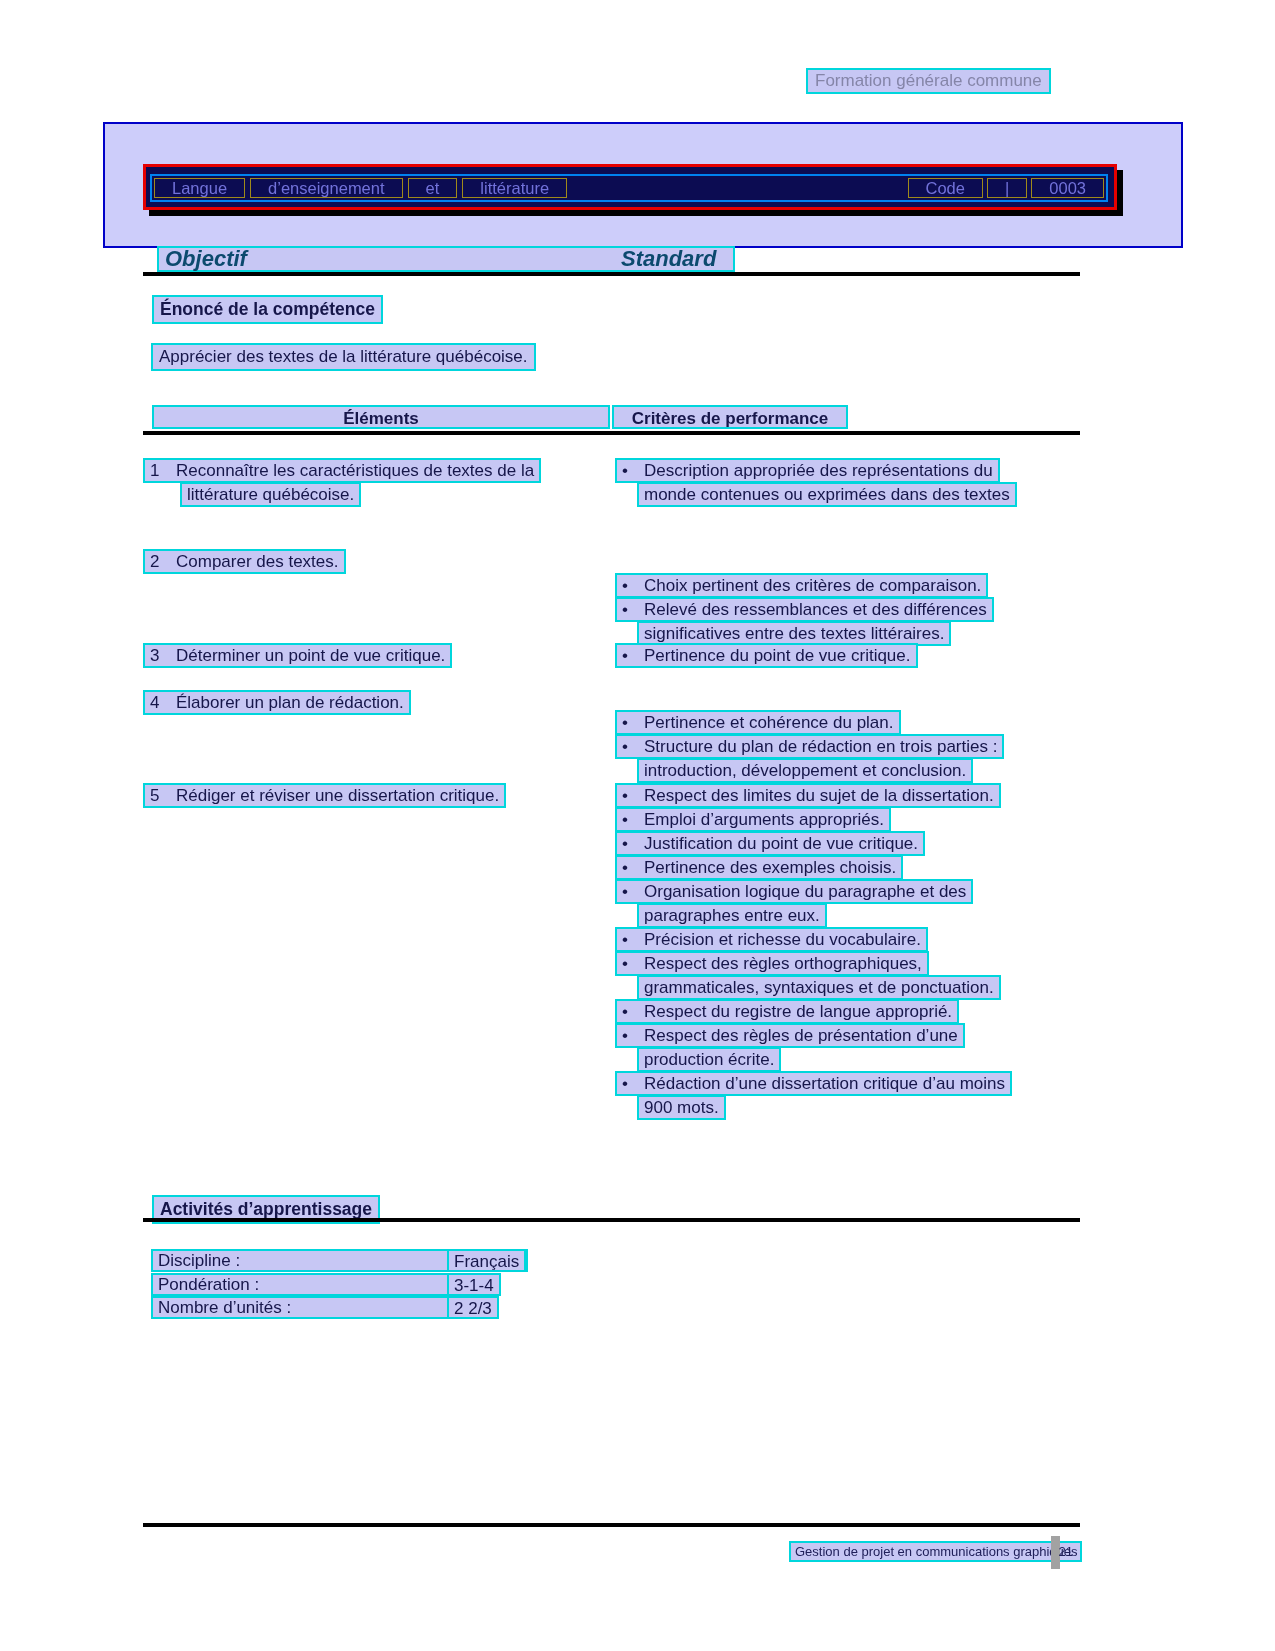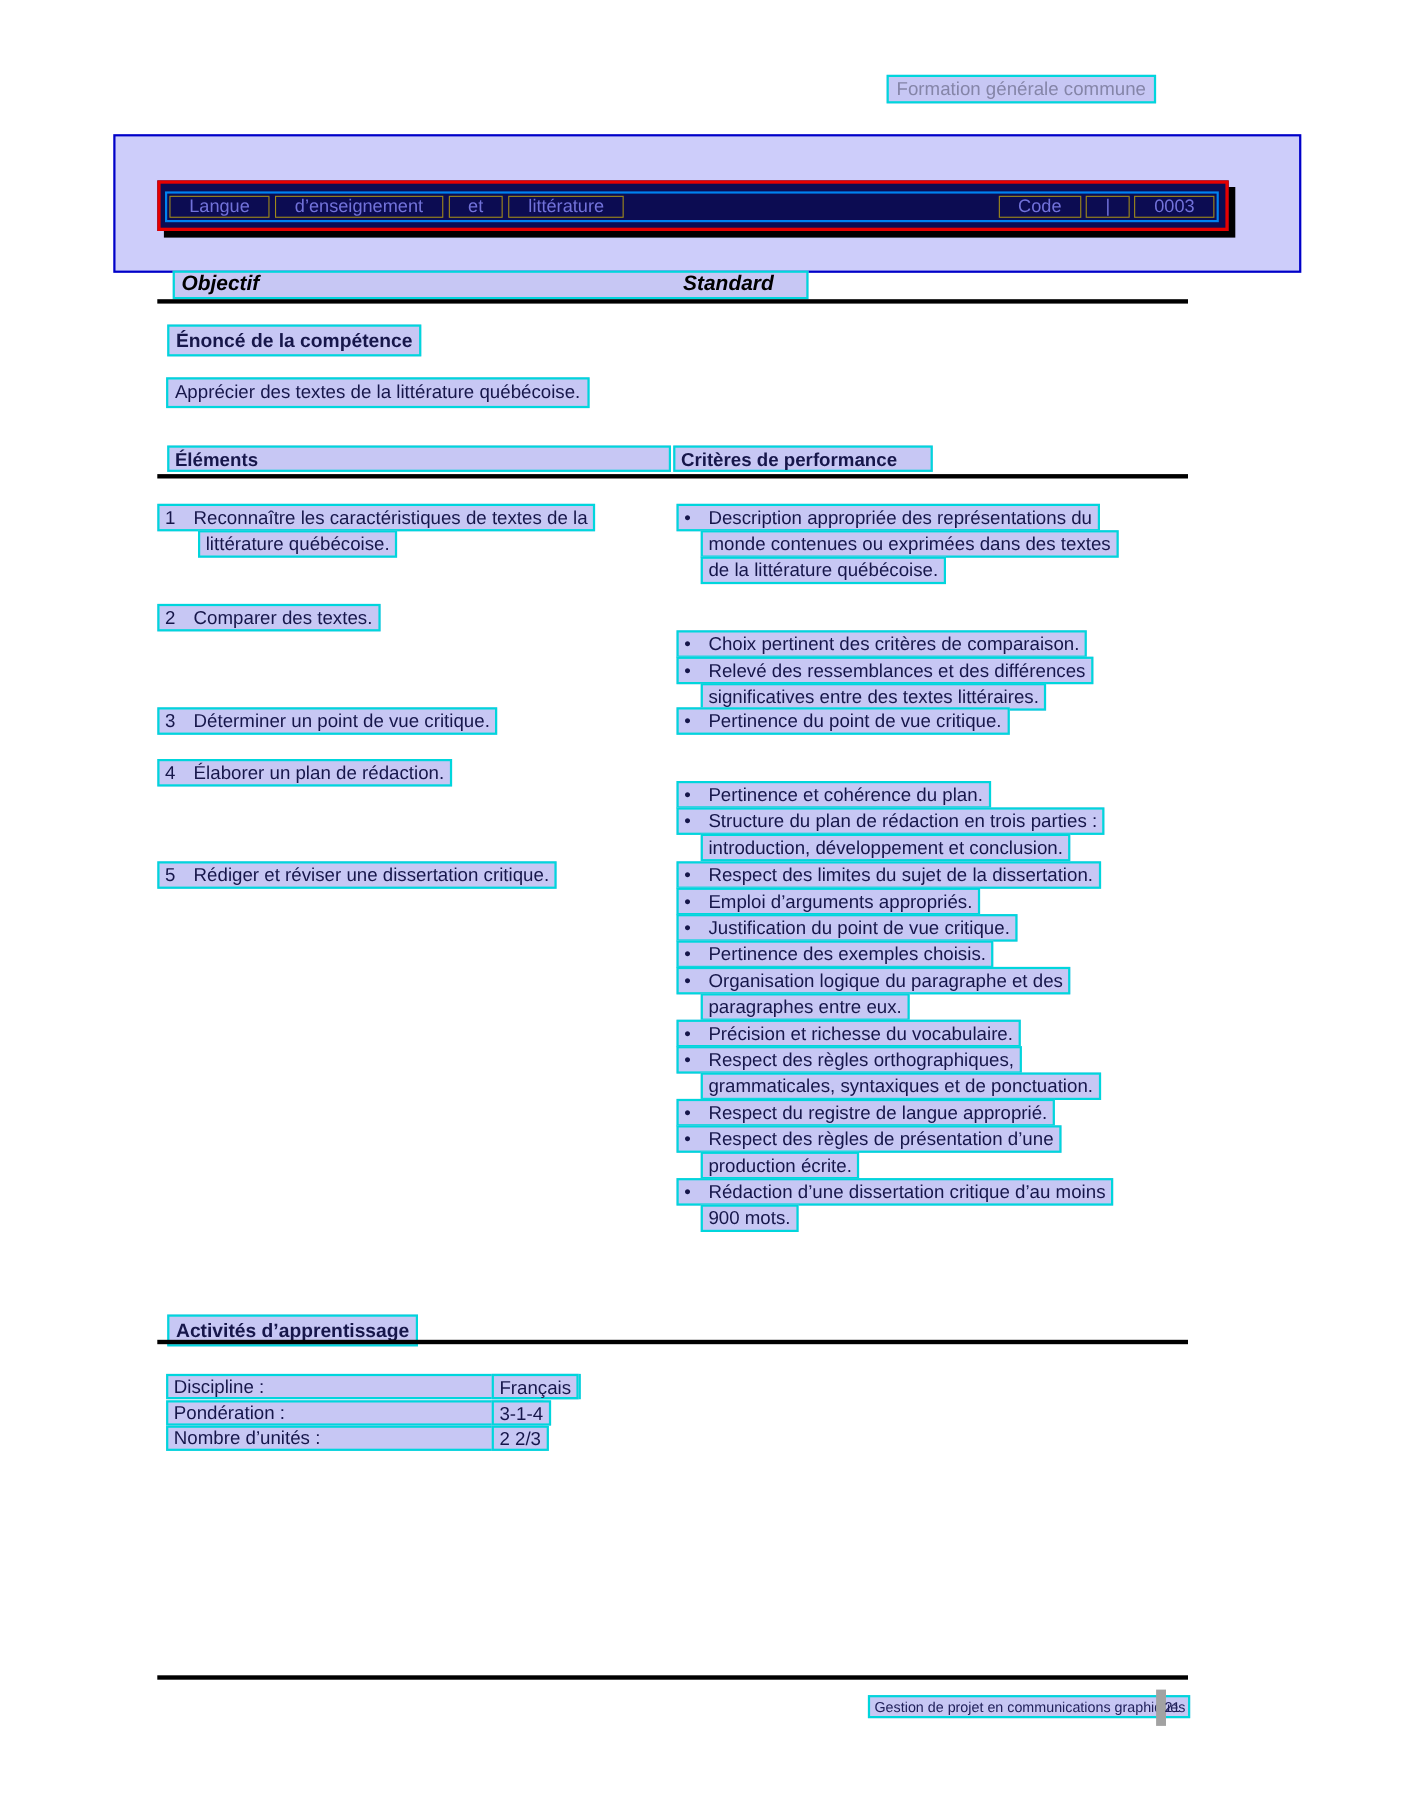"Formation générale commune" .abs { text-align: none -> center }
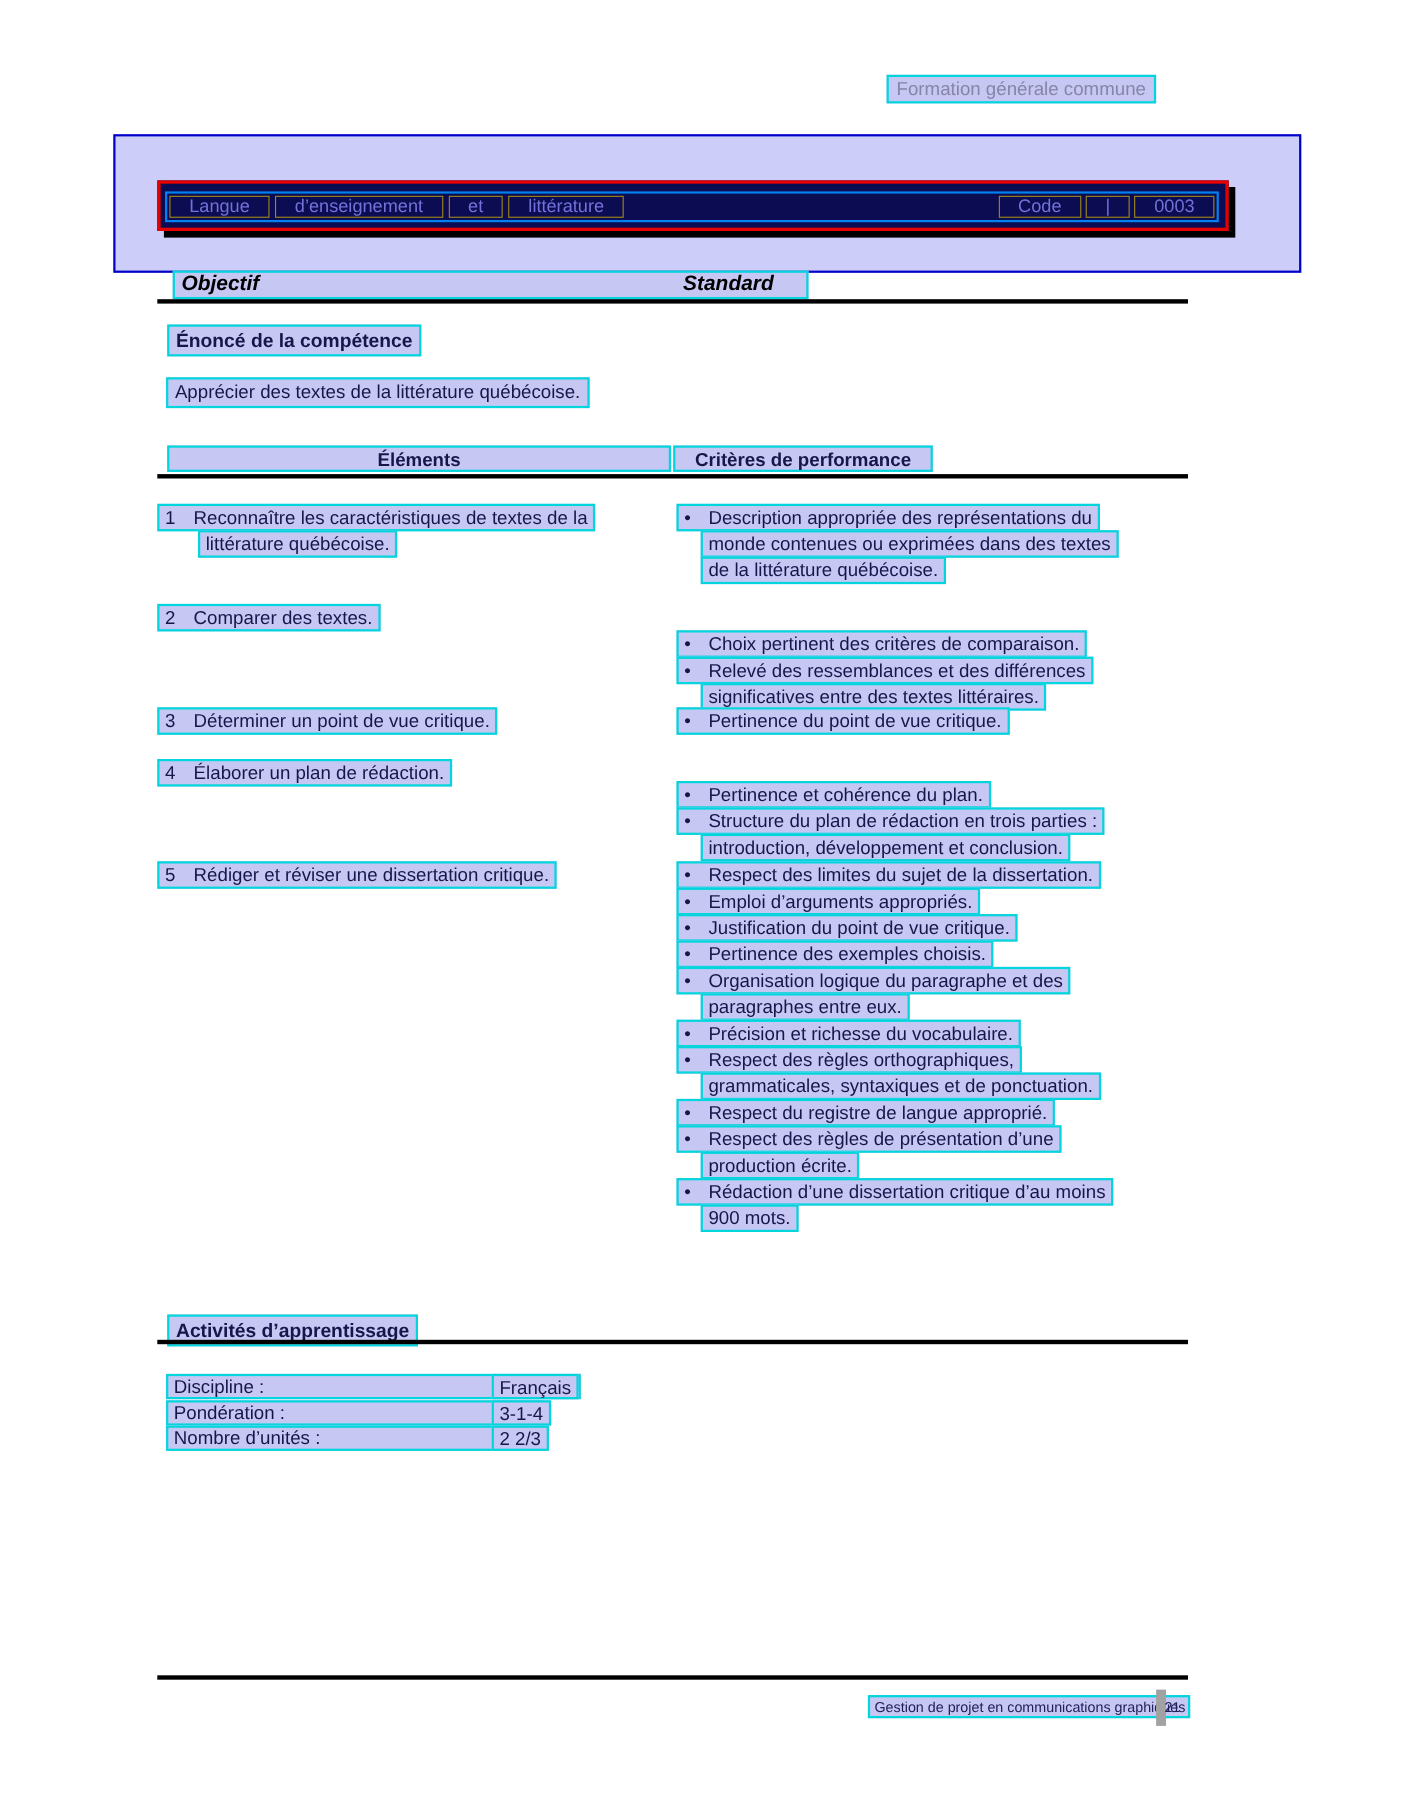"Objectif" .colhead { color: #000000 -> #0c4a6e; font-size: 19px -> 22px }
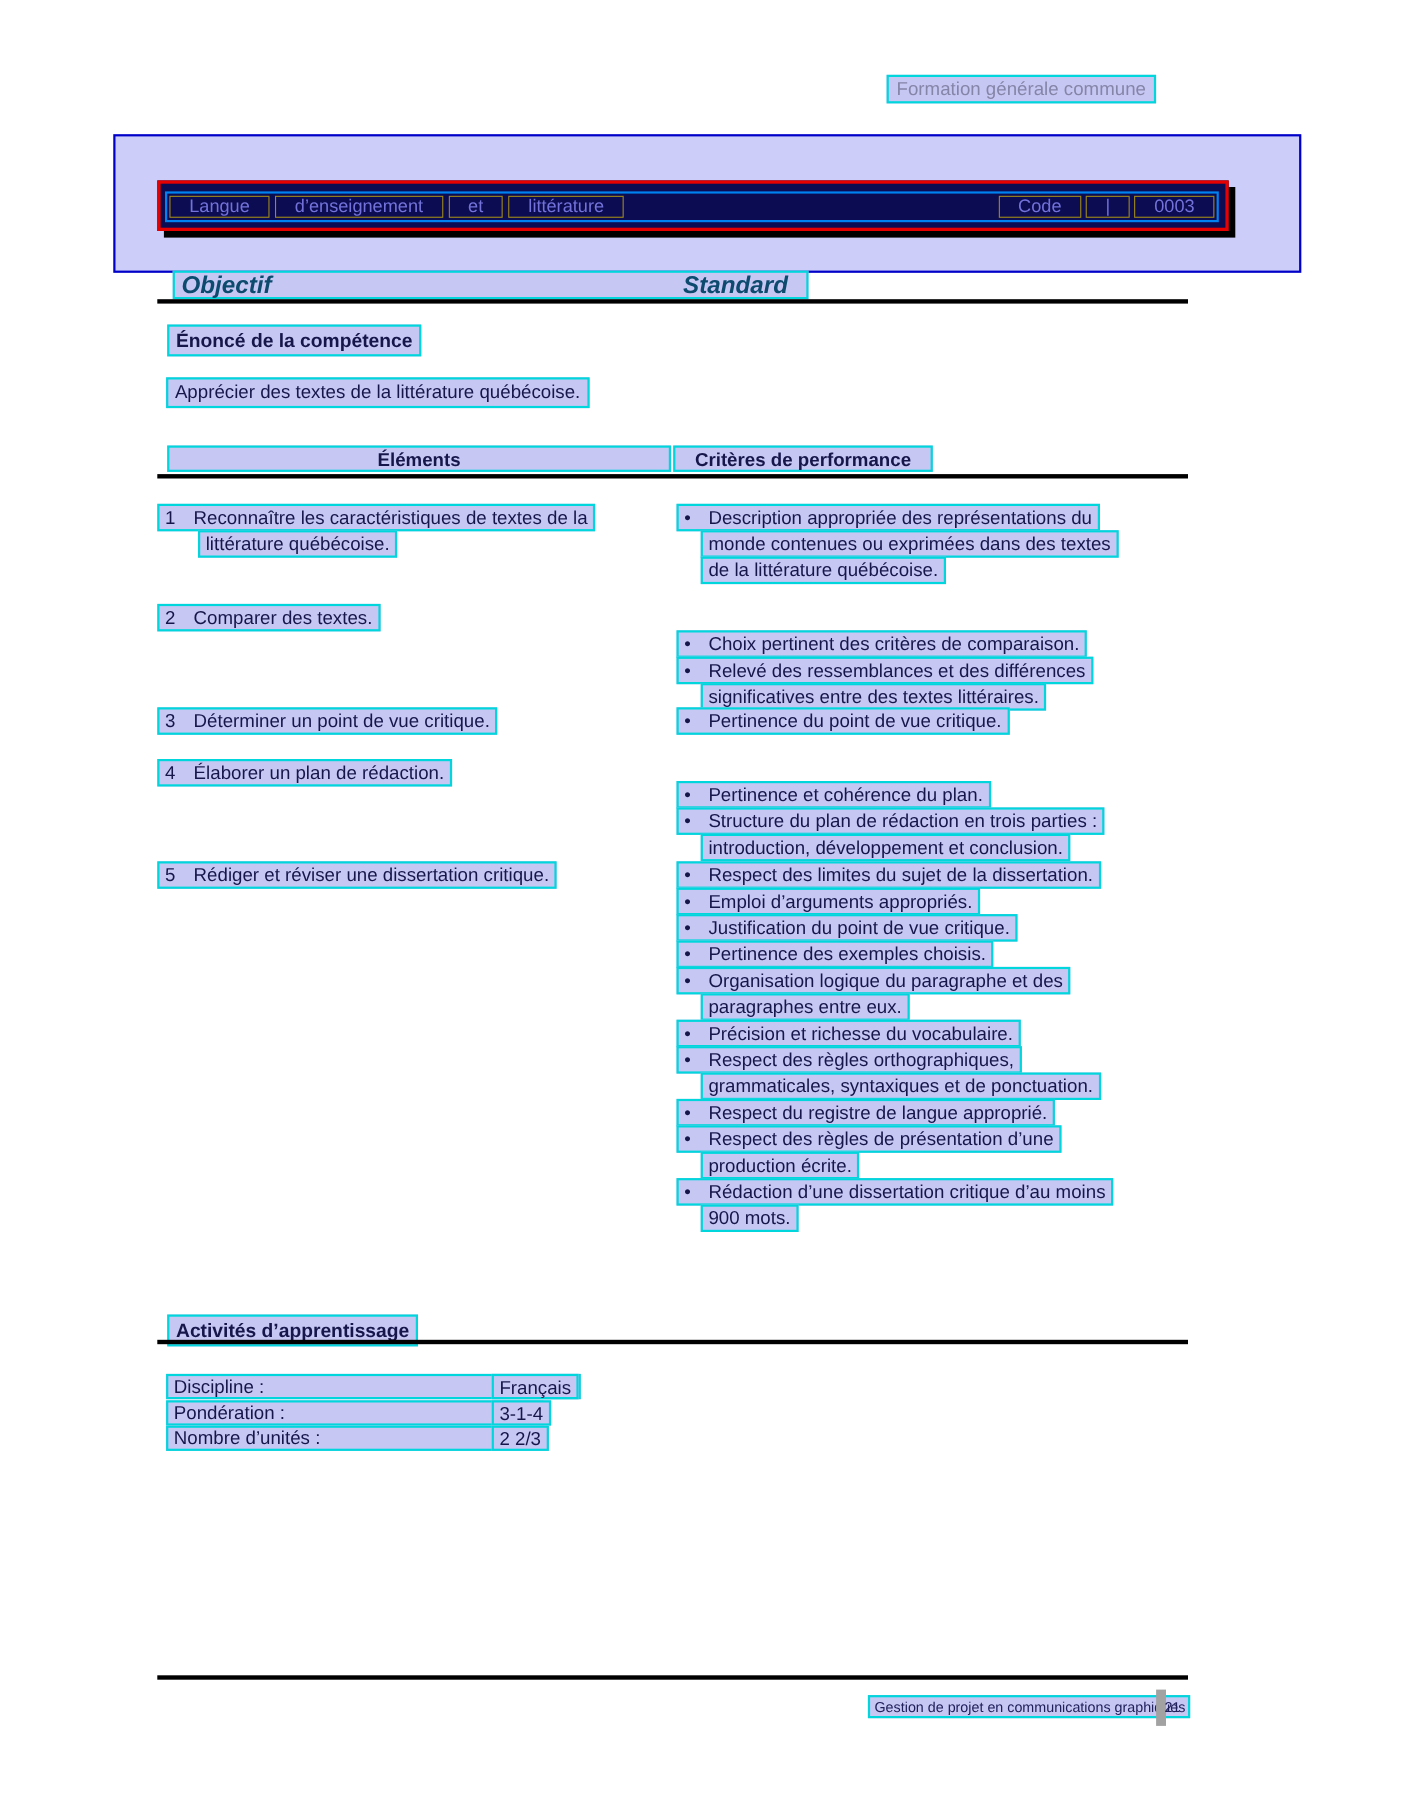"de la littérature québécoise." div.tline { html: <div><span>de la littérature québécoise.</span></div> -> none }
